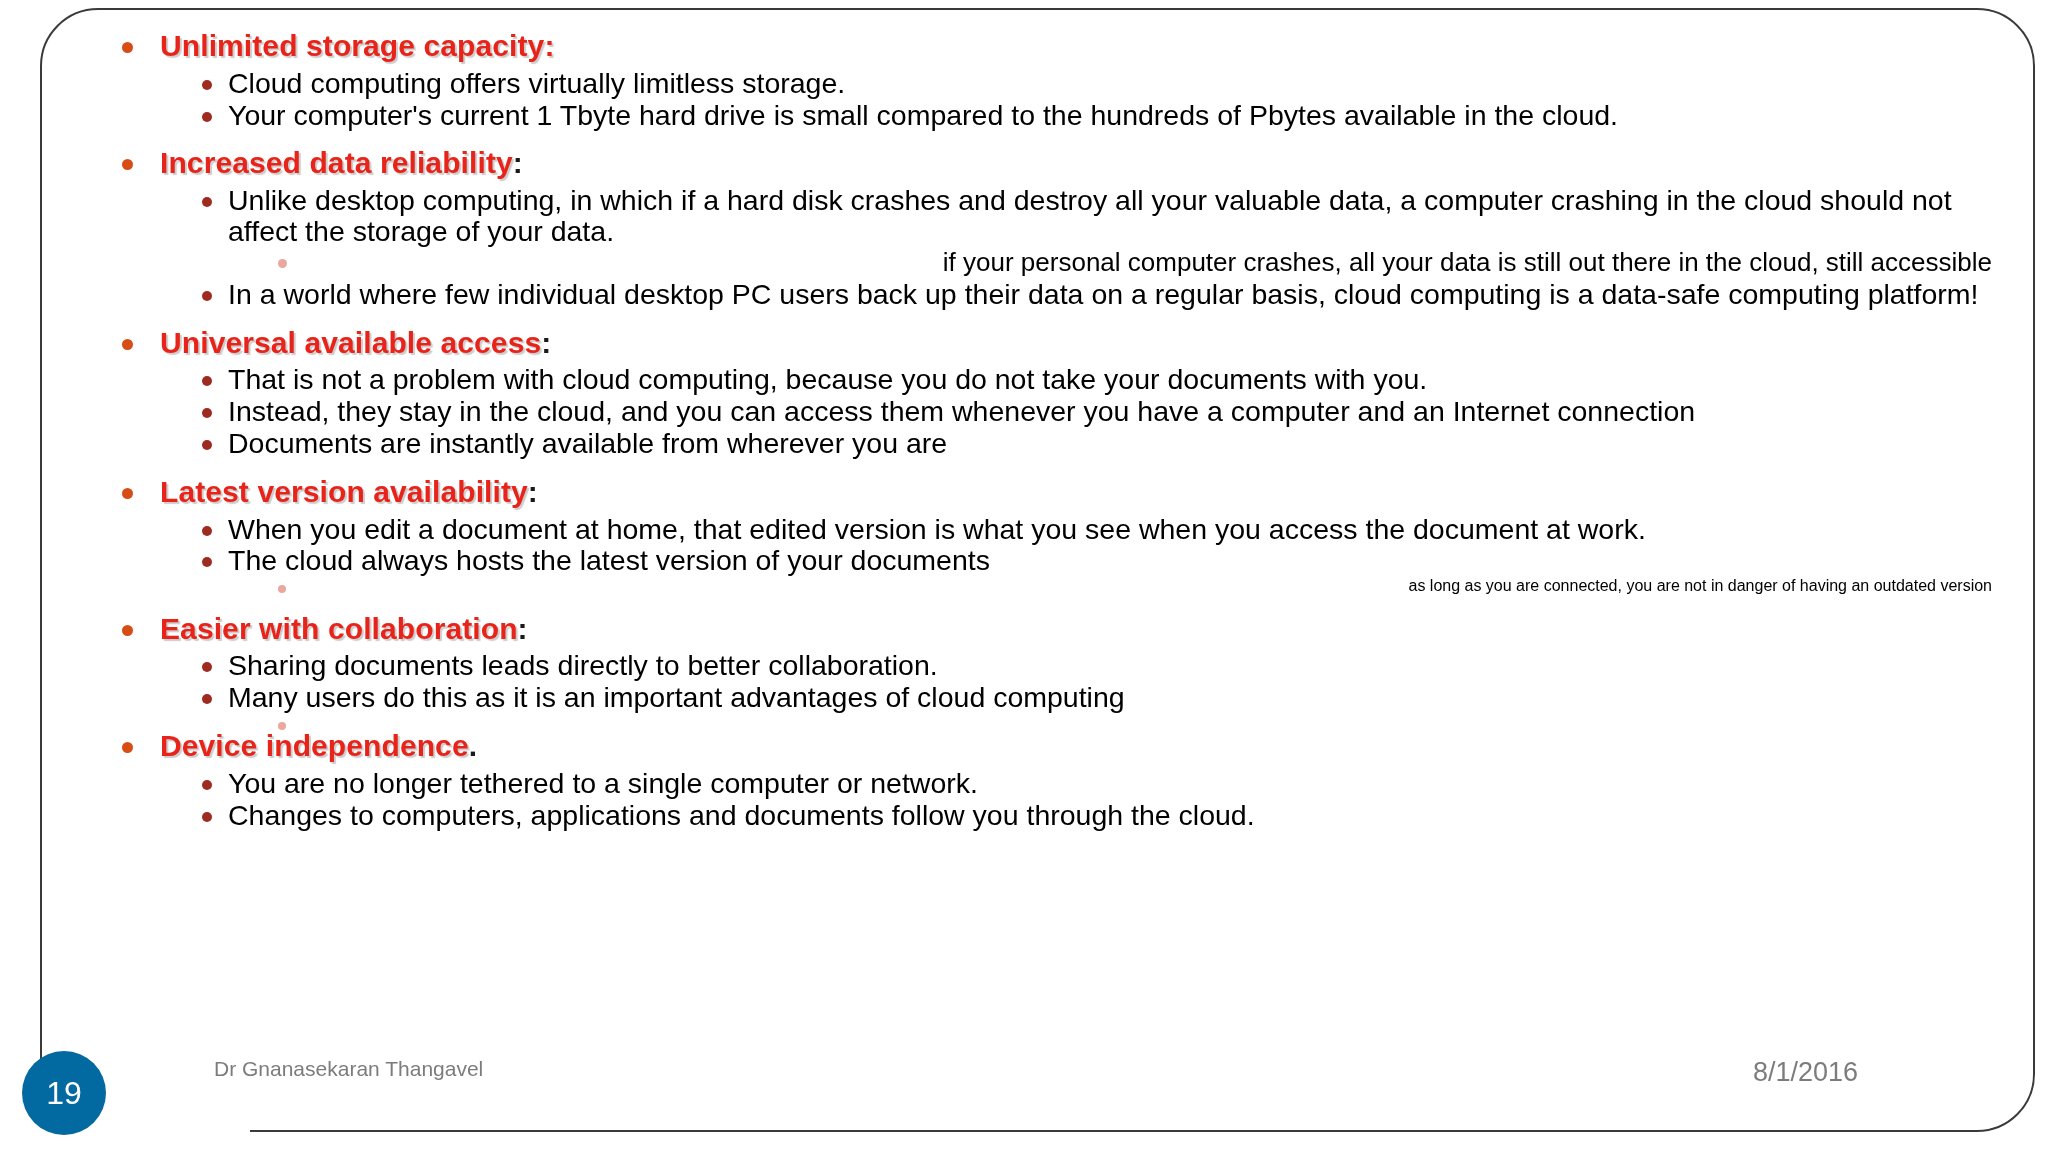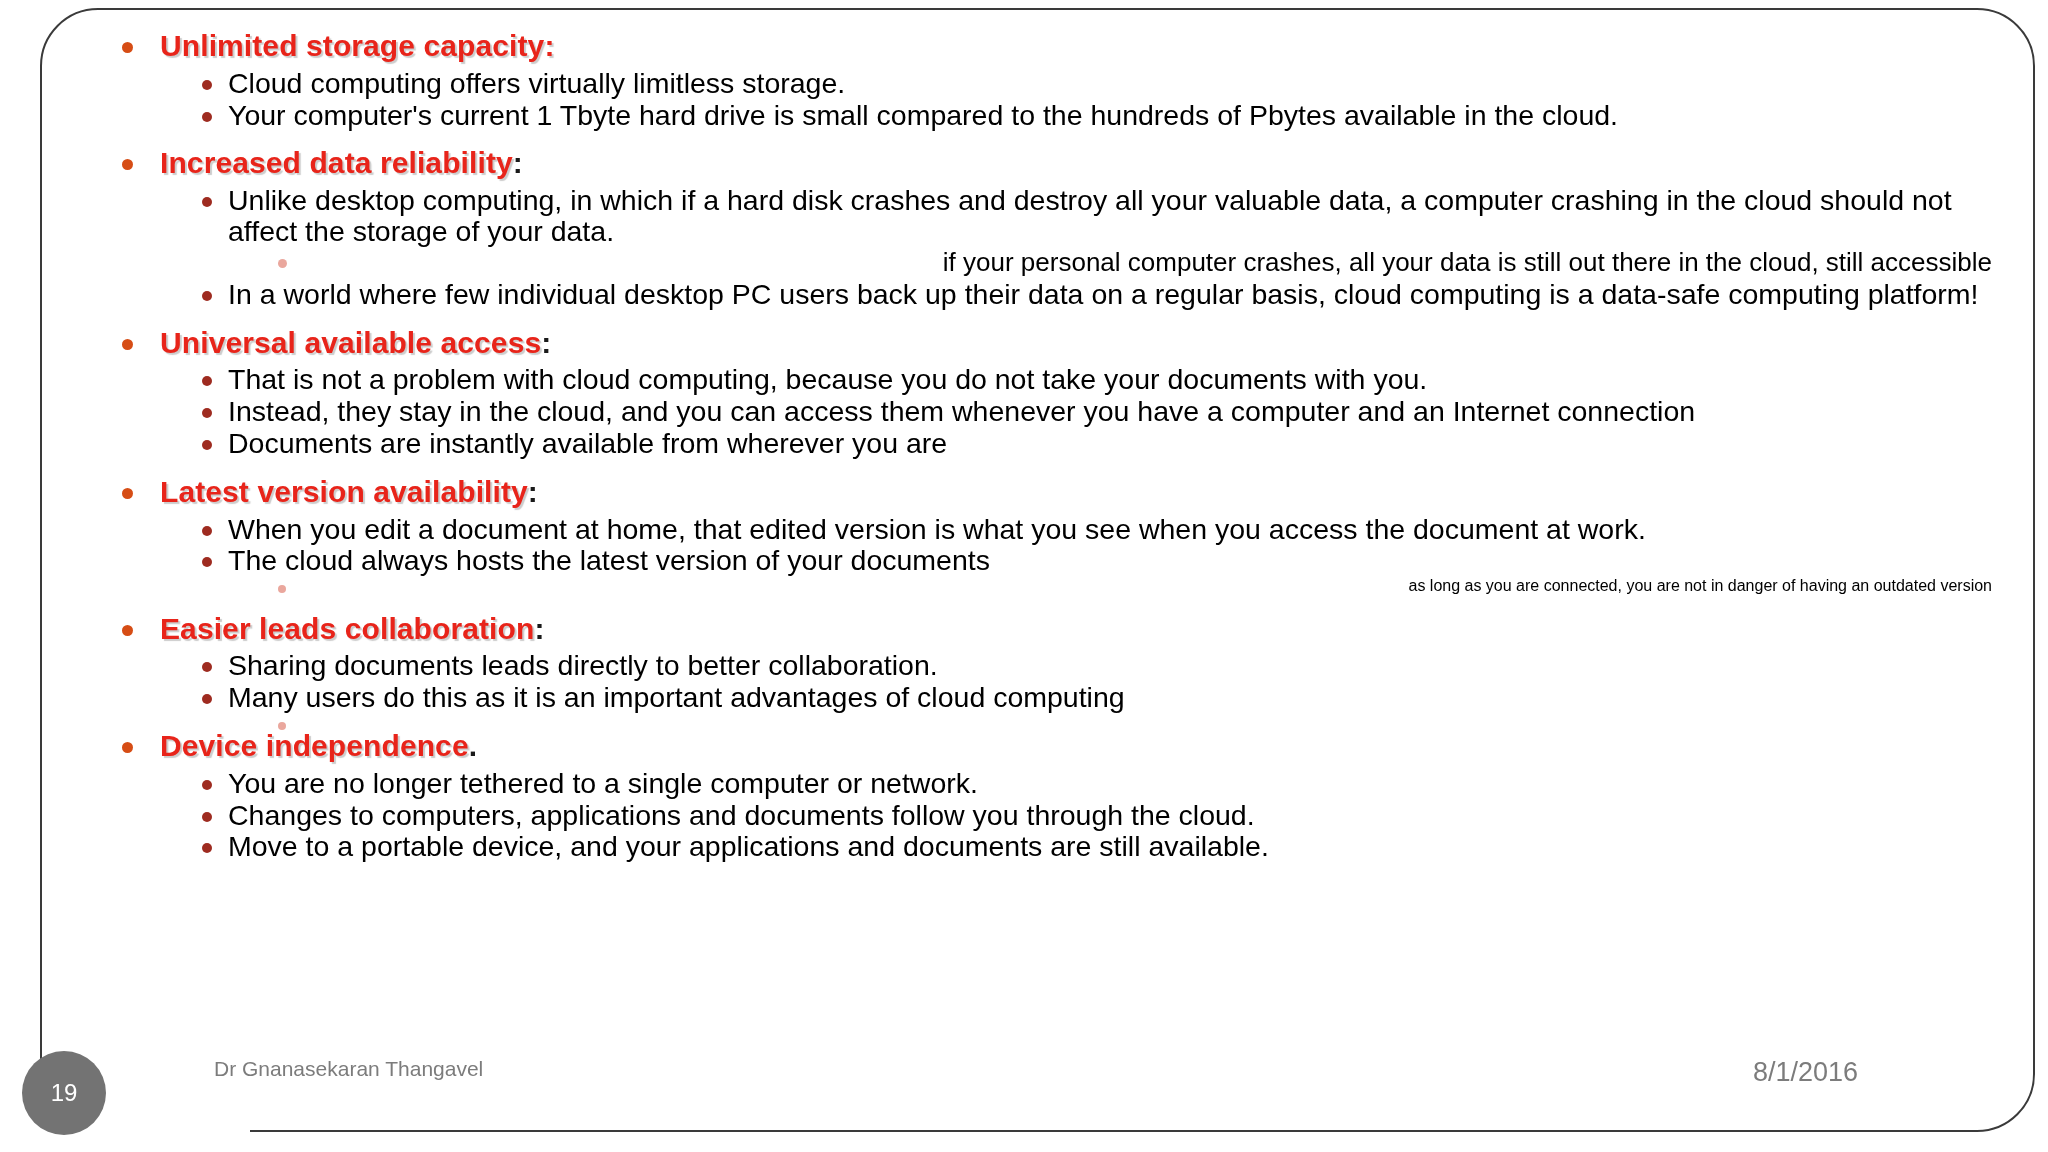"Easier leads collaboration" span.txt { text: leads -> with }
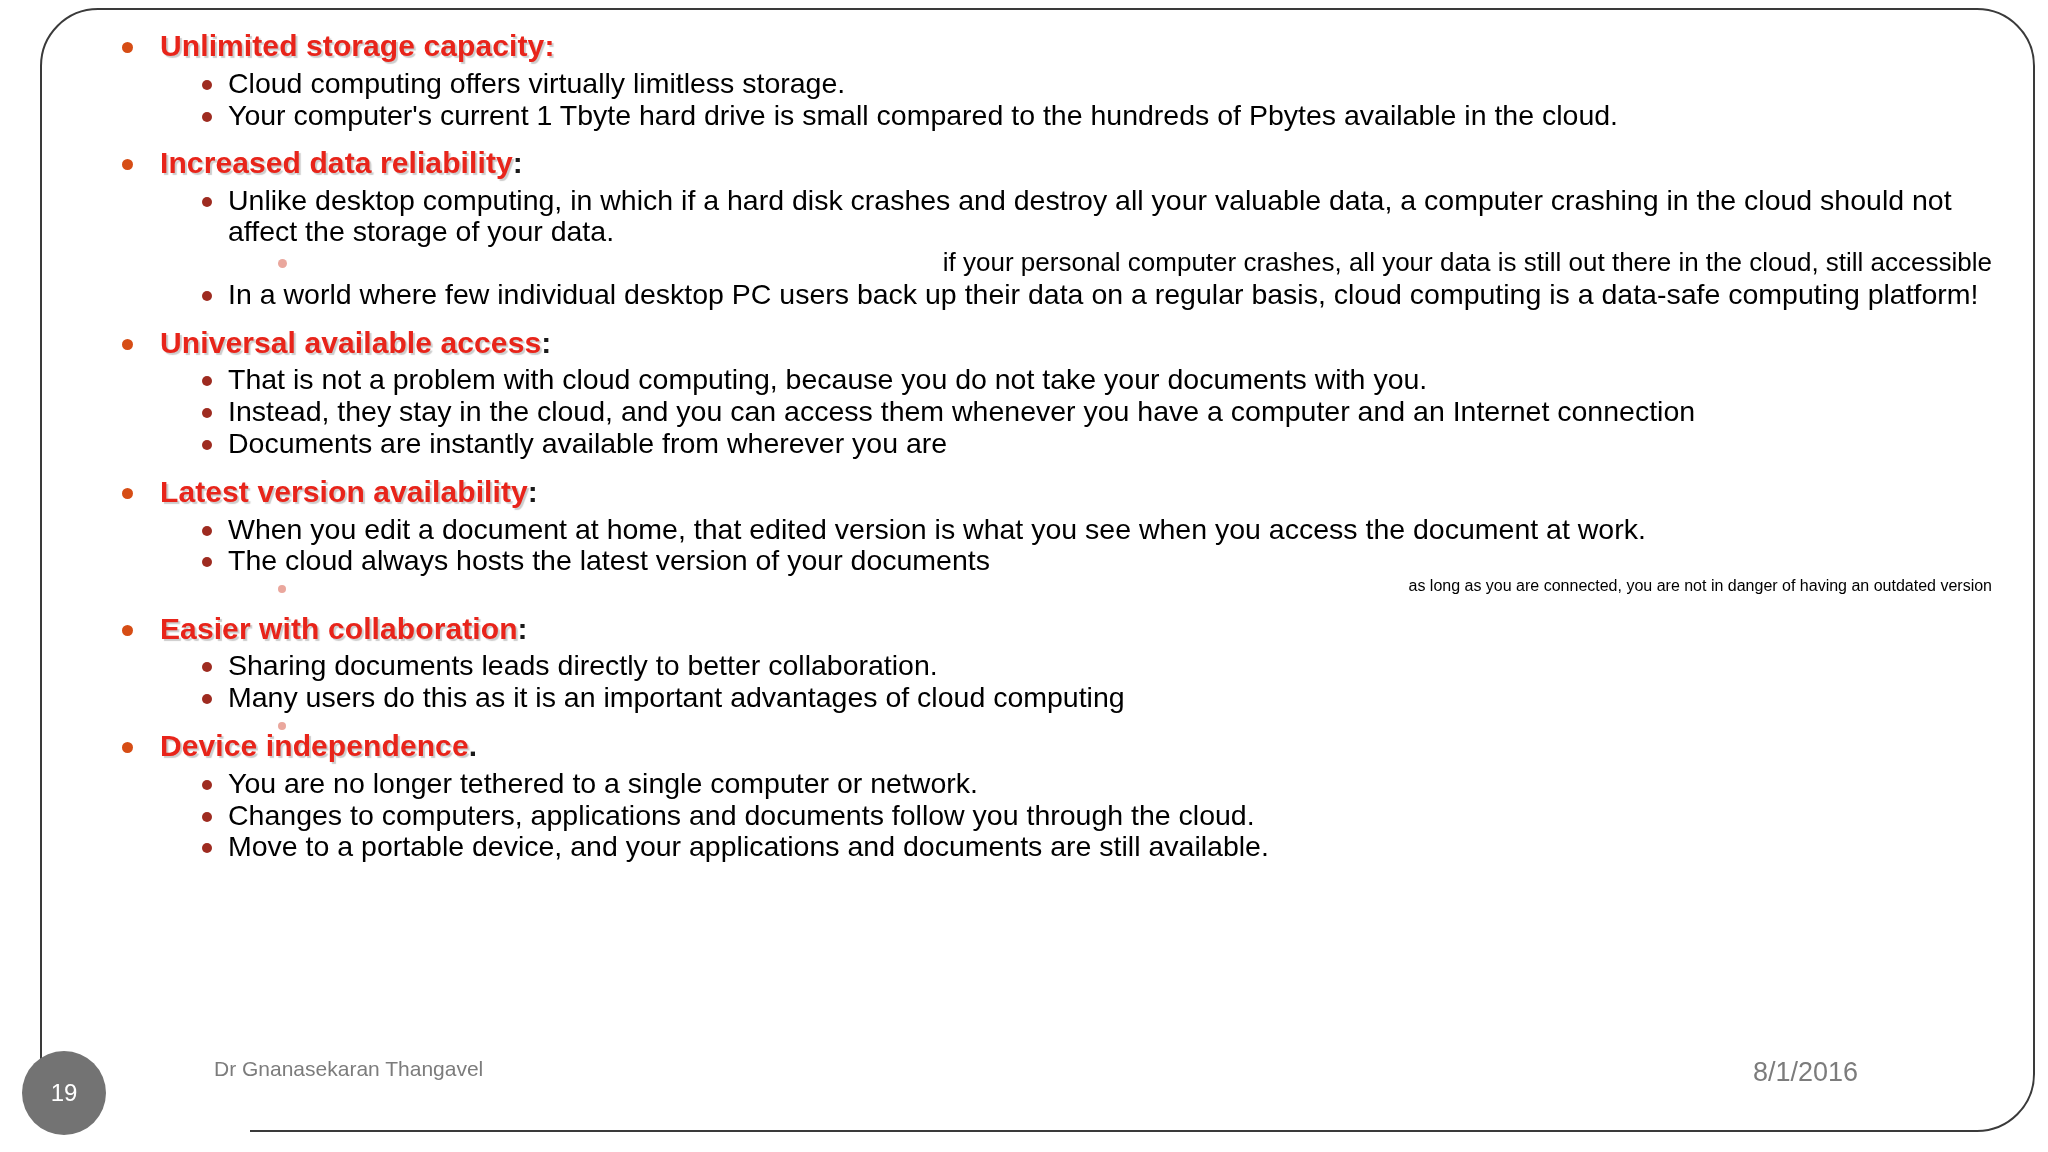"Move to a portable device," li.lvl2 { html: <li> <span></span> <span>Move to a portable device, and your applications and documents are still available.</span> </li> -> none }
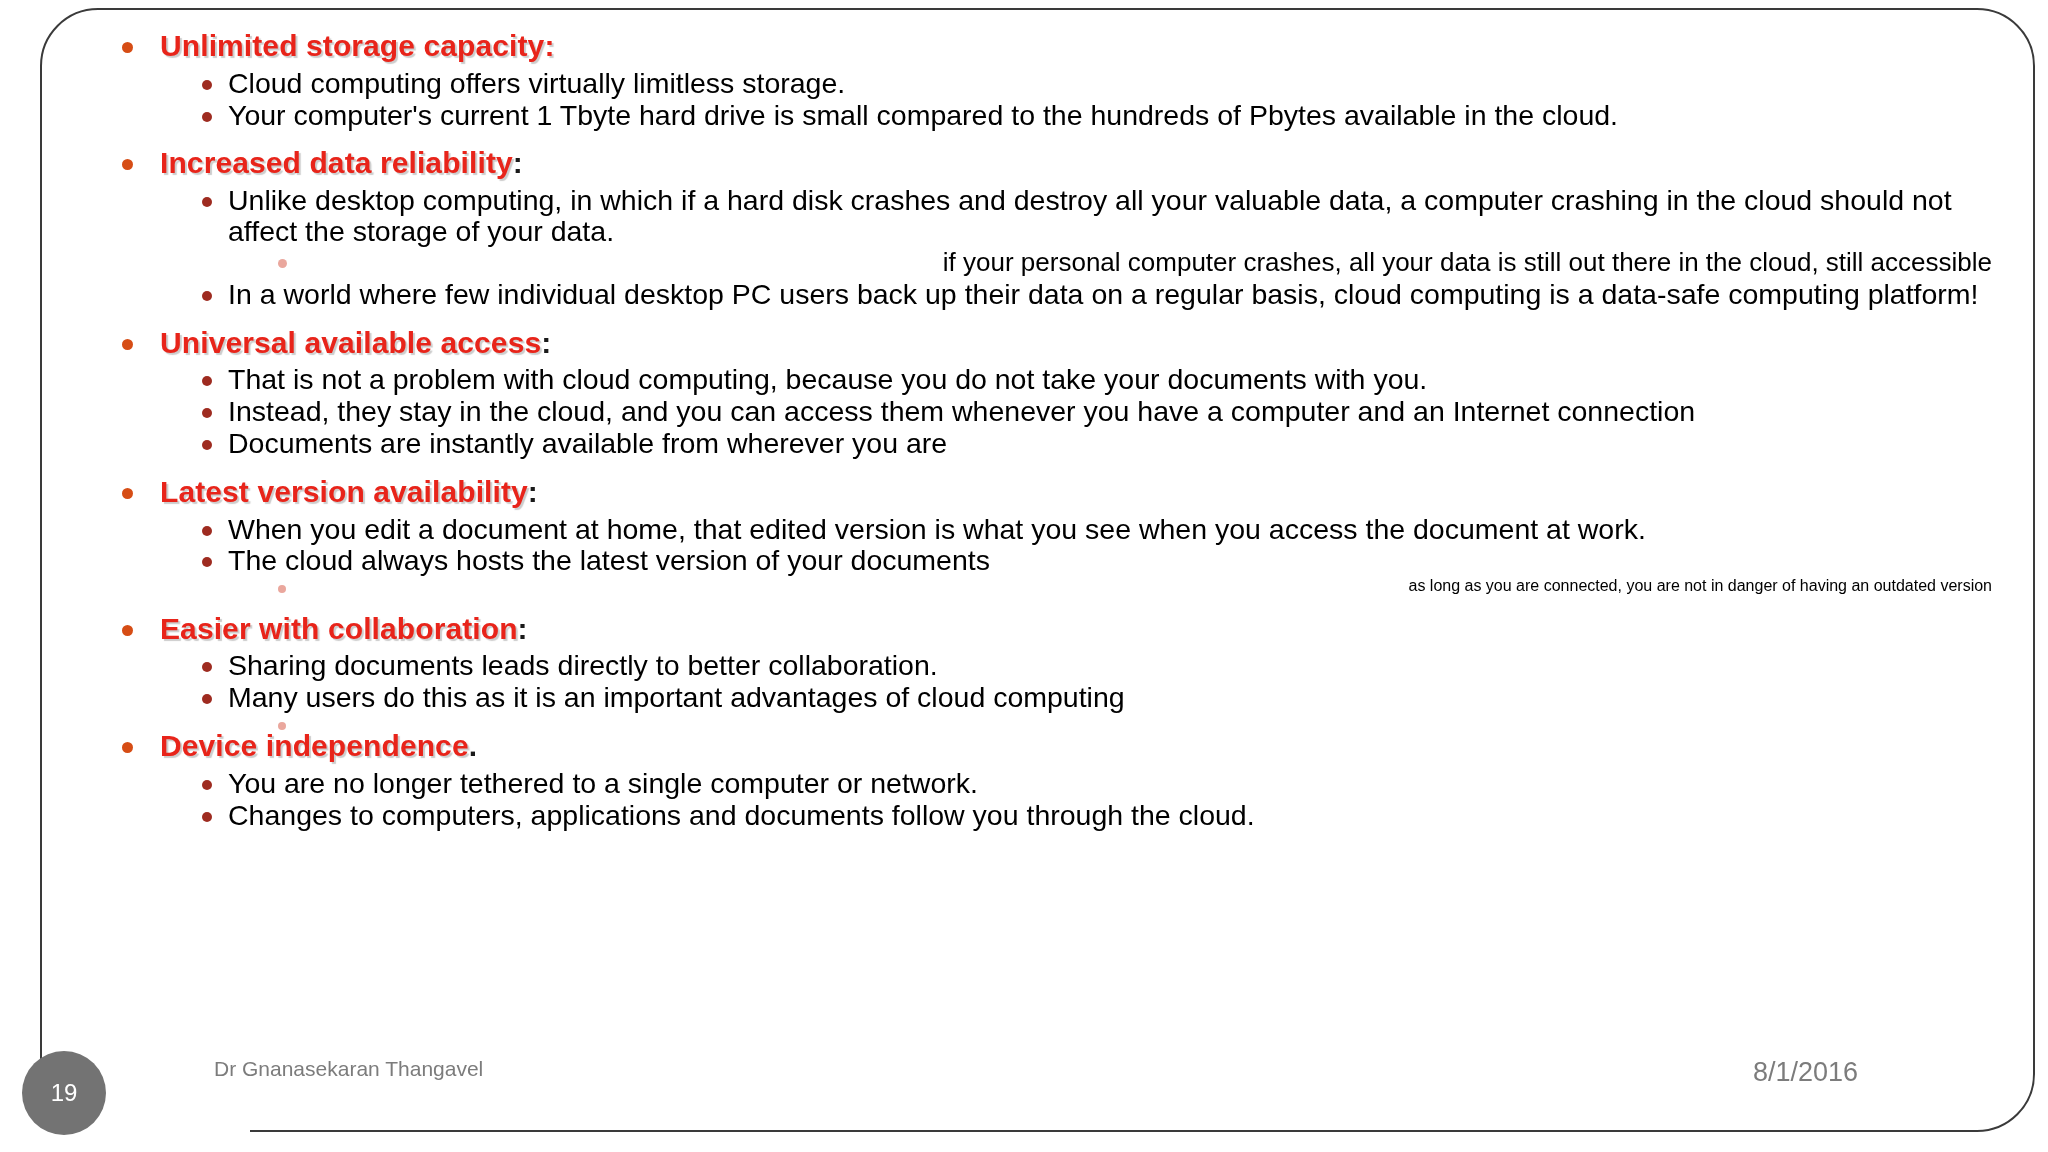"19" .slide-number { background: #737373 -> #0369a1; font-size: 24px -> 32px }
